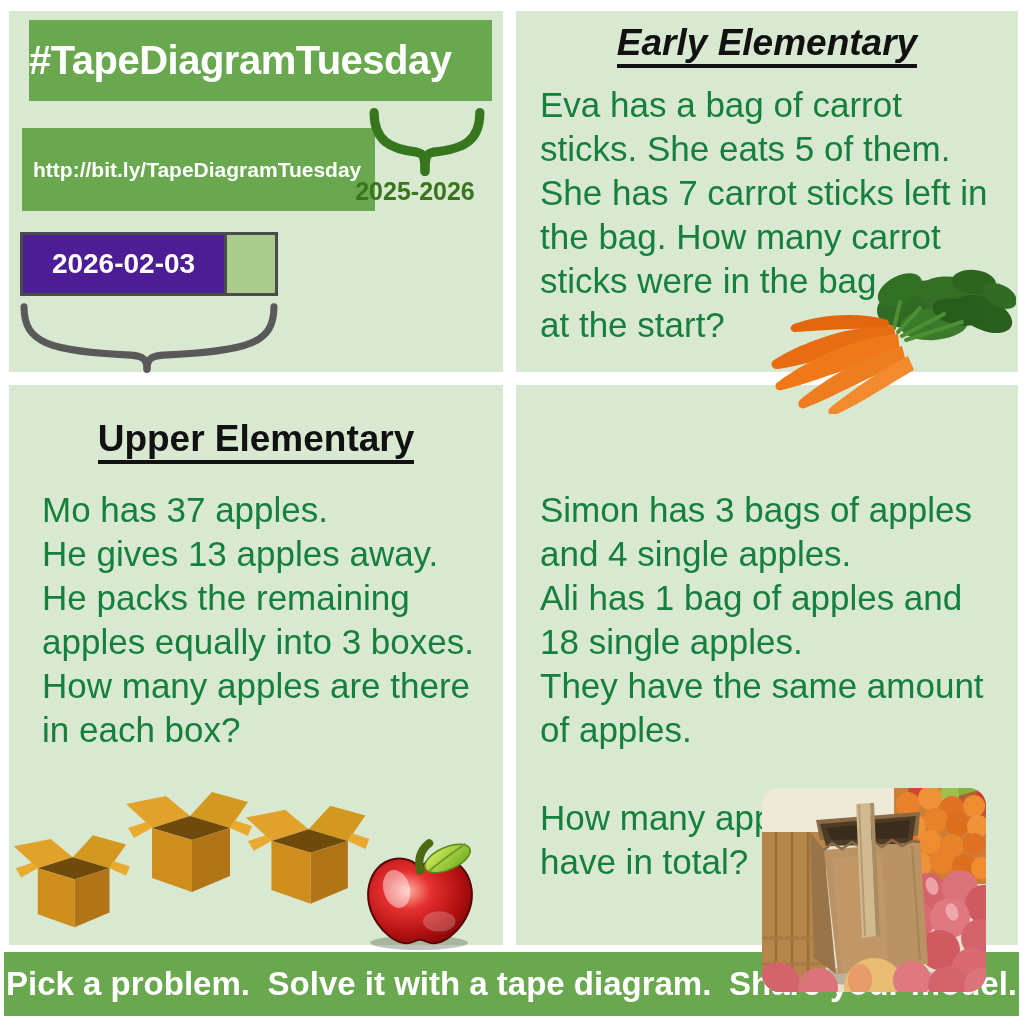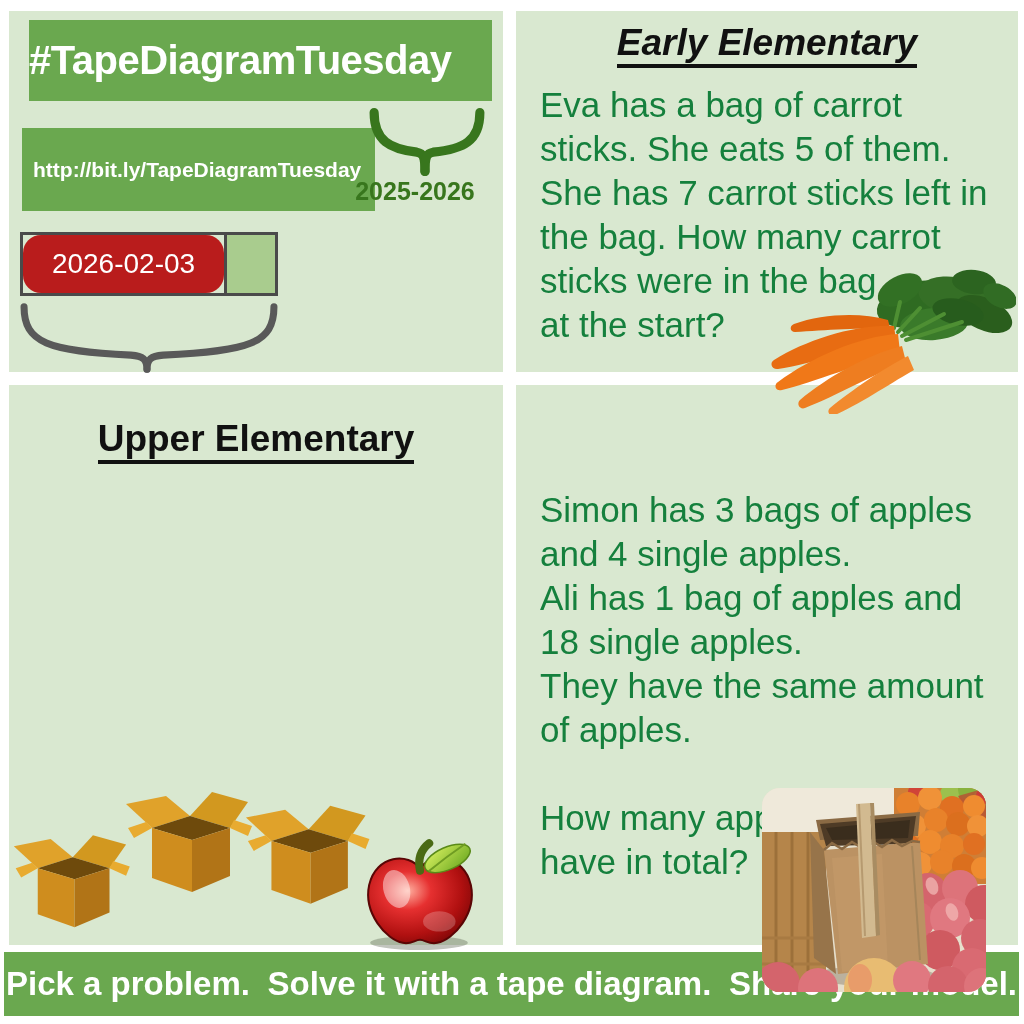"2026-02-03" #date-tape .filled { background: #b91c1c -> #4c1d95; border-radius: 18px -> none; font-weight: normal -> bold }
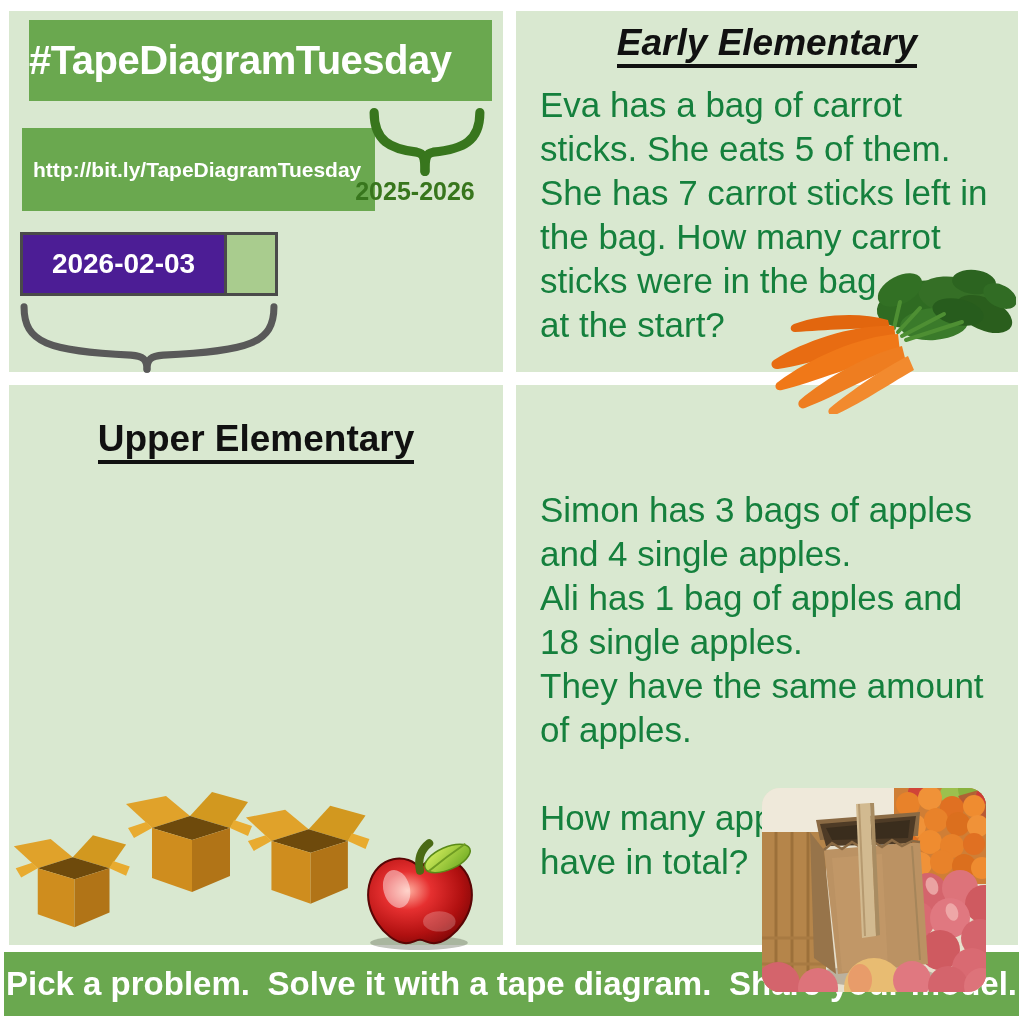"Mo has 37 apples." div.problem { html: none -> <div>Mo has 37 apples. He gives 13 apples away. He packs the remaining apples equally into 3 boxes. How many apples are there in each box?</div> }
